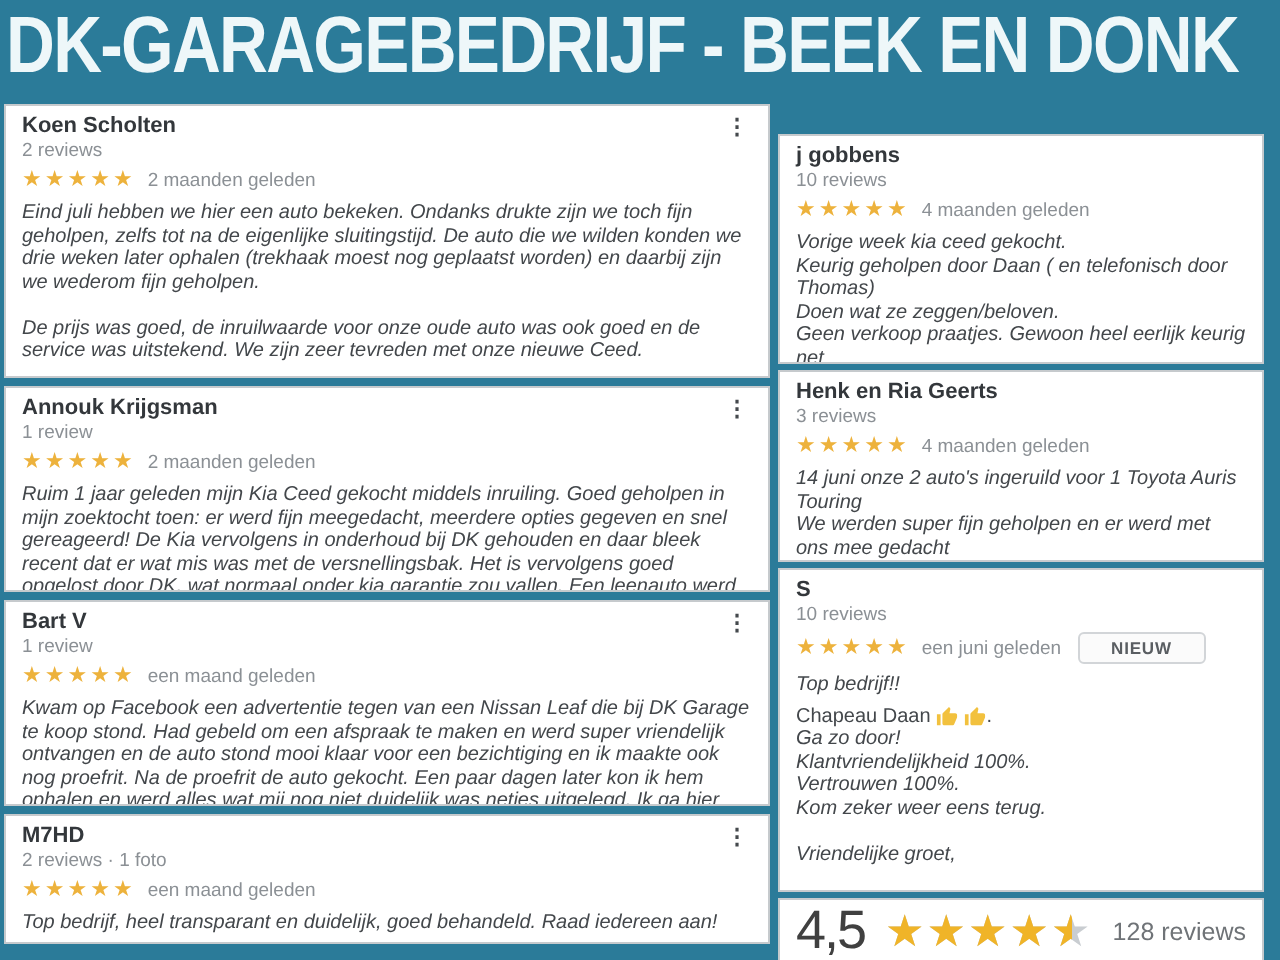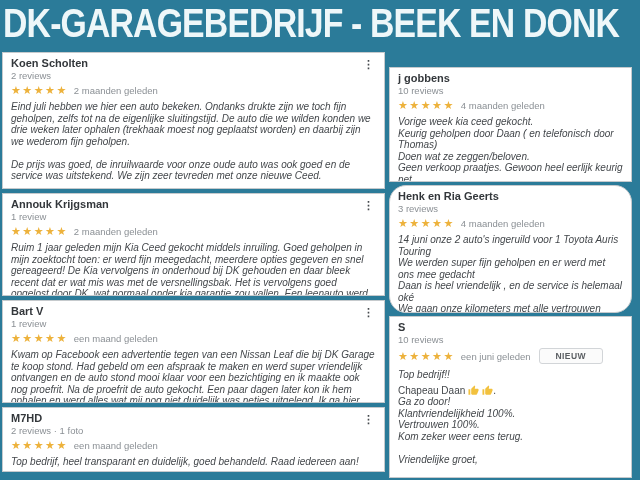"Henk en Ria Geerts" .c-r2 { border-radius: 17px -> none; height: 128px -> 96px }
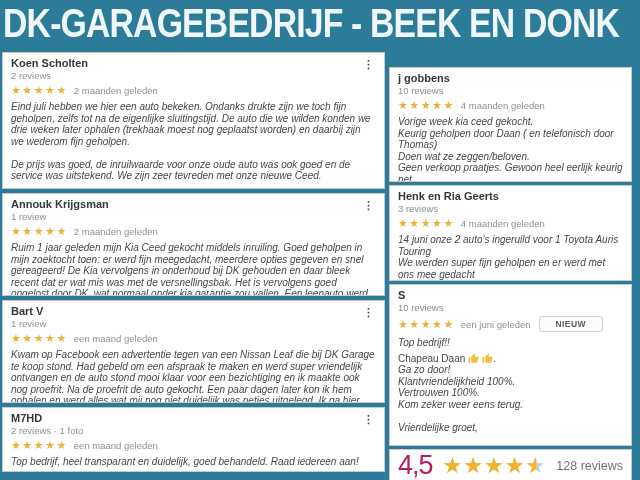"4,5" .rating-score { color: #be185d -> #404040 }
